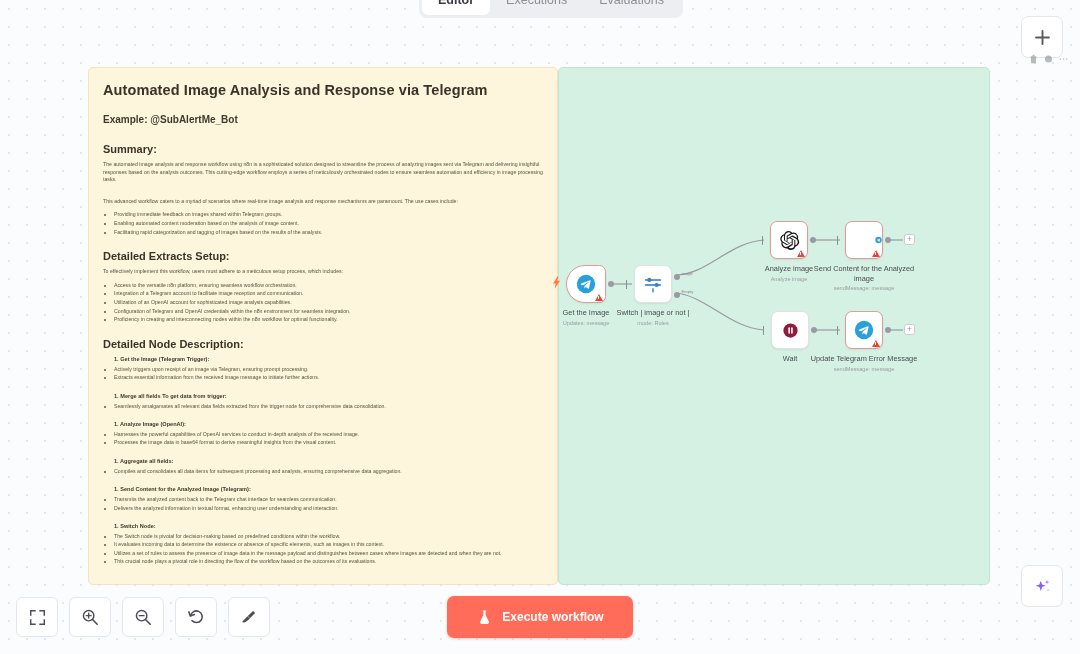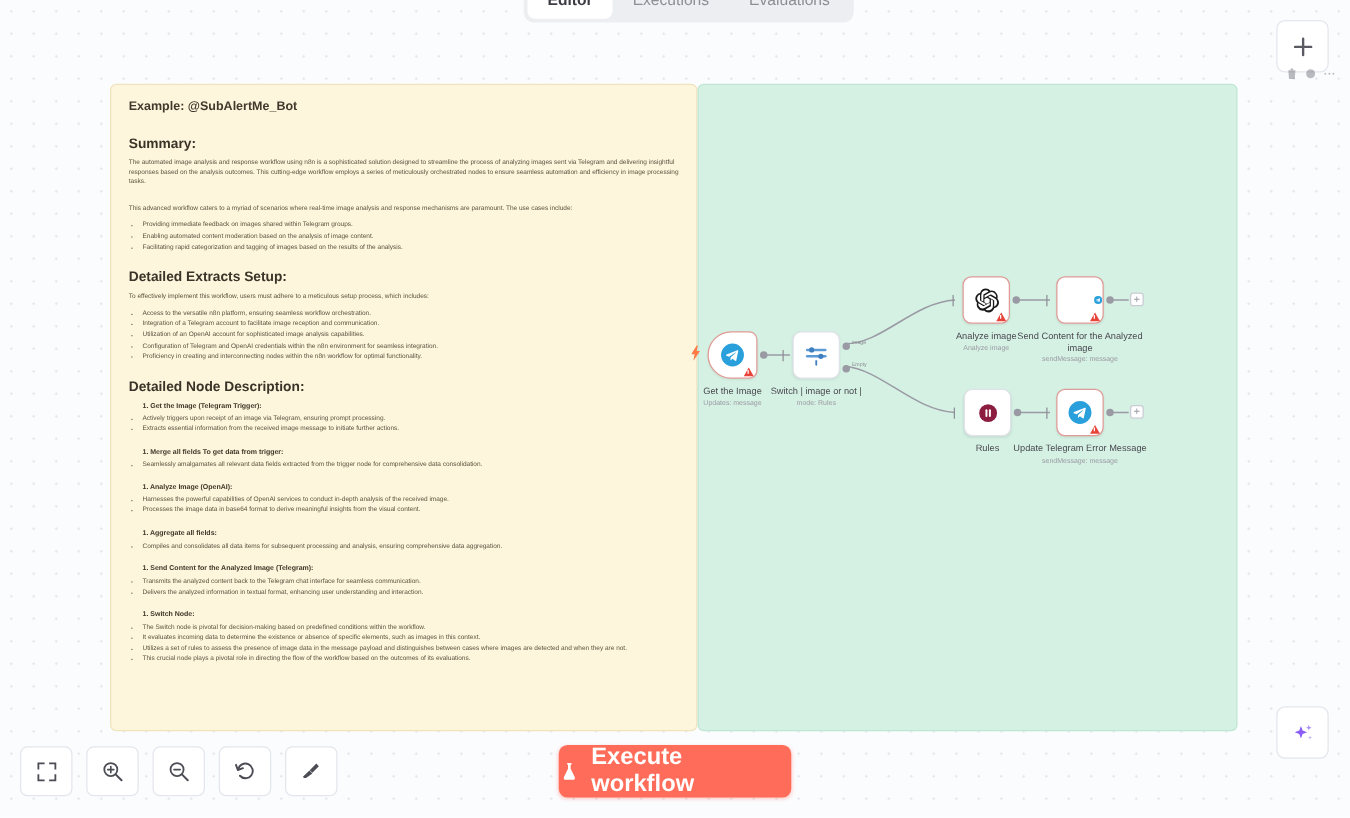"Automated Image Analysis and Response" h1.note-title { html: none -> <h1>Automated Image Analysis and Response via Telegram</h1> }
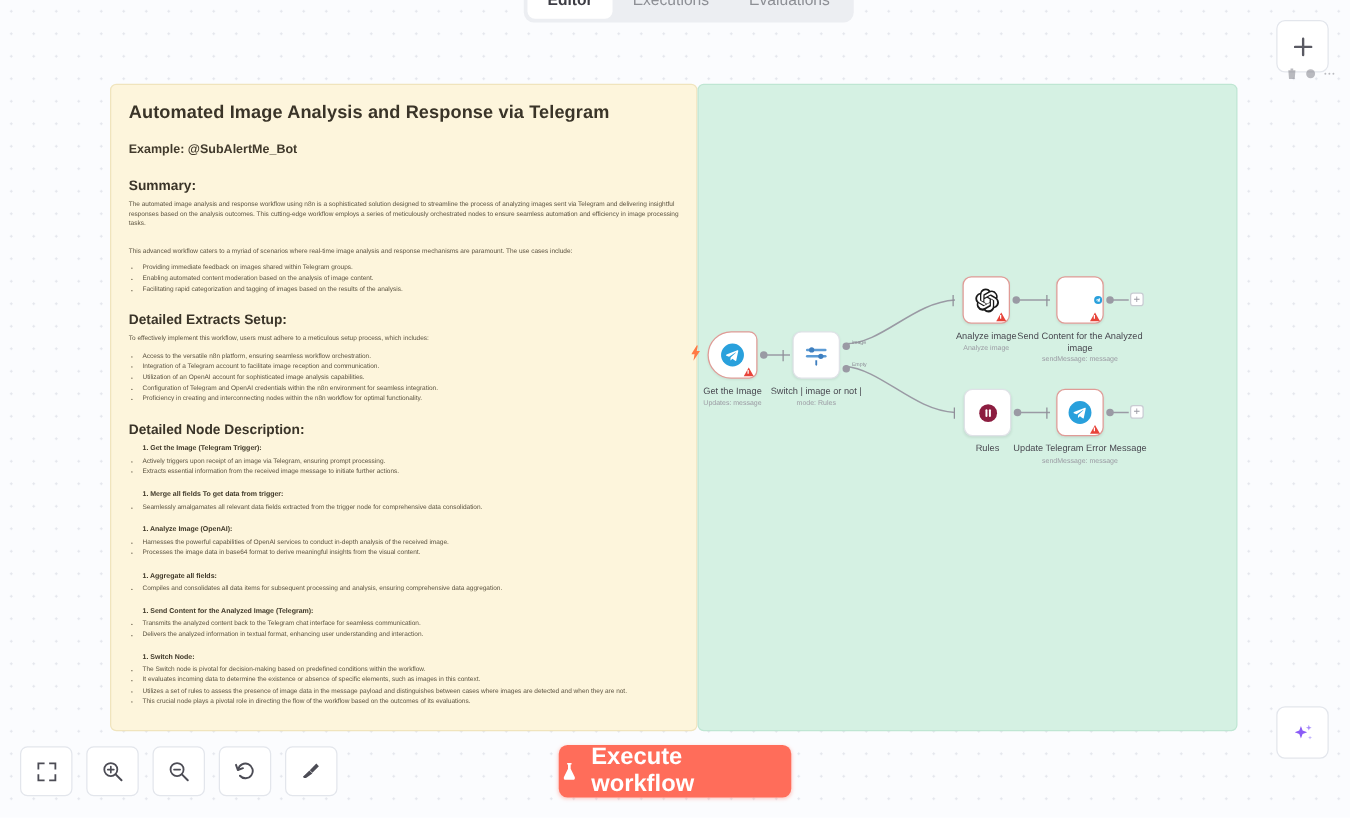"Rules" span { text: Rules -> Wait }
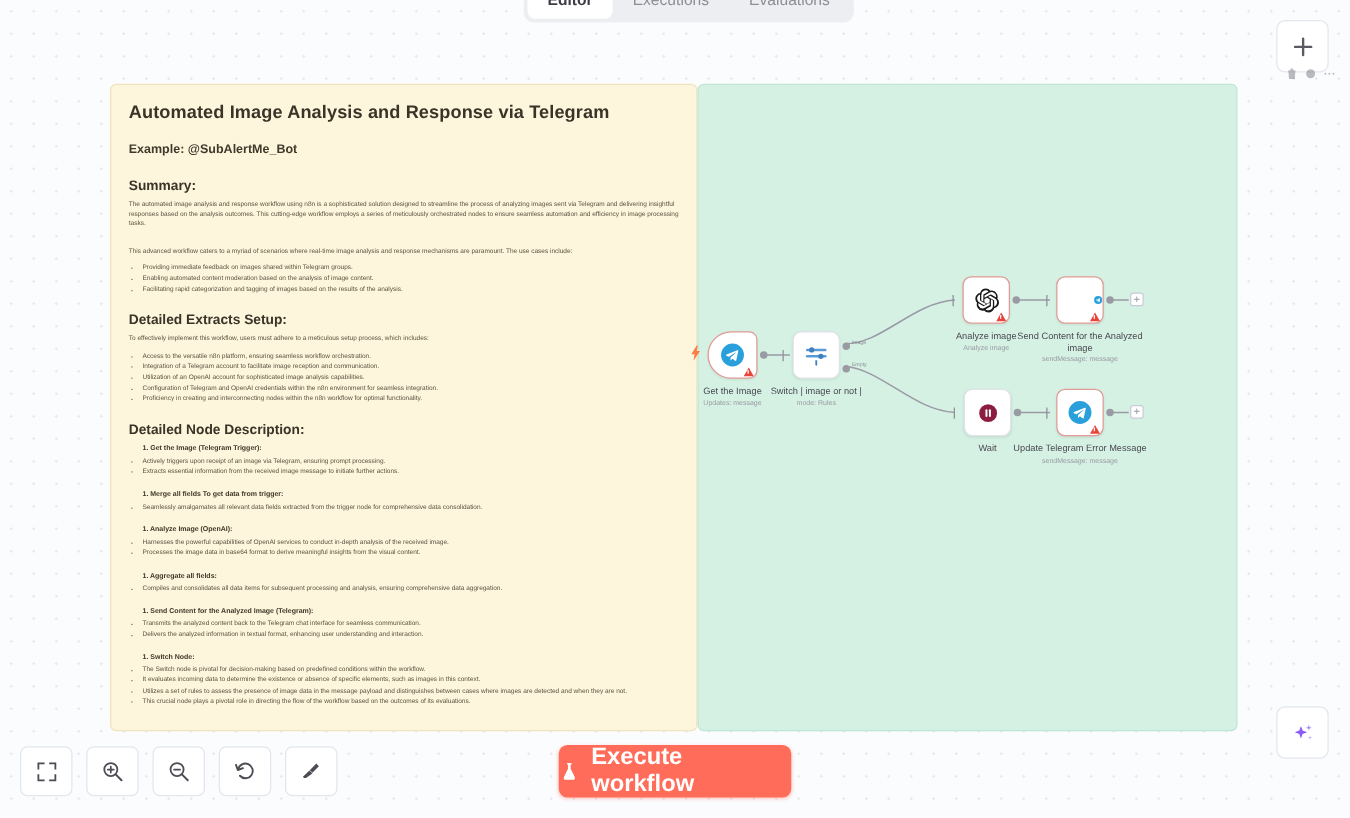"Execute workflow" .exec-btn { font-size: 19px -> 12px }
